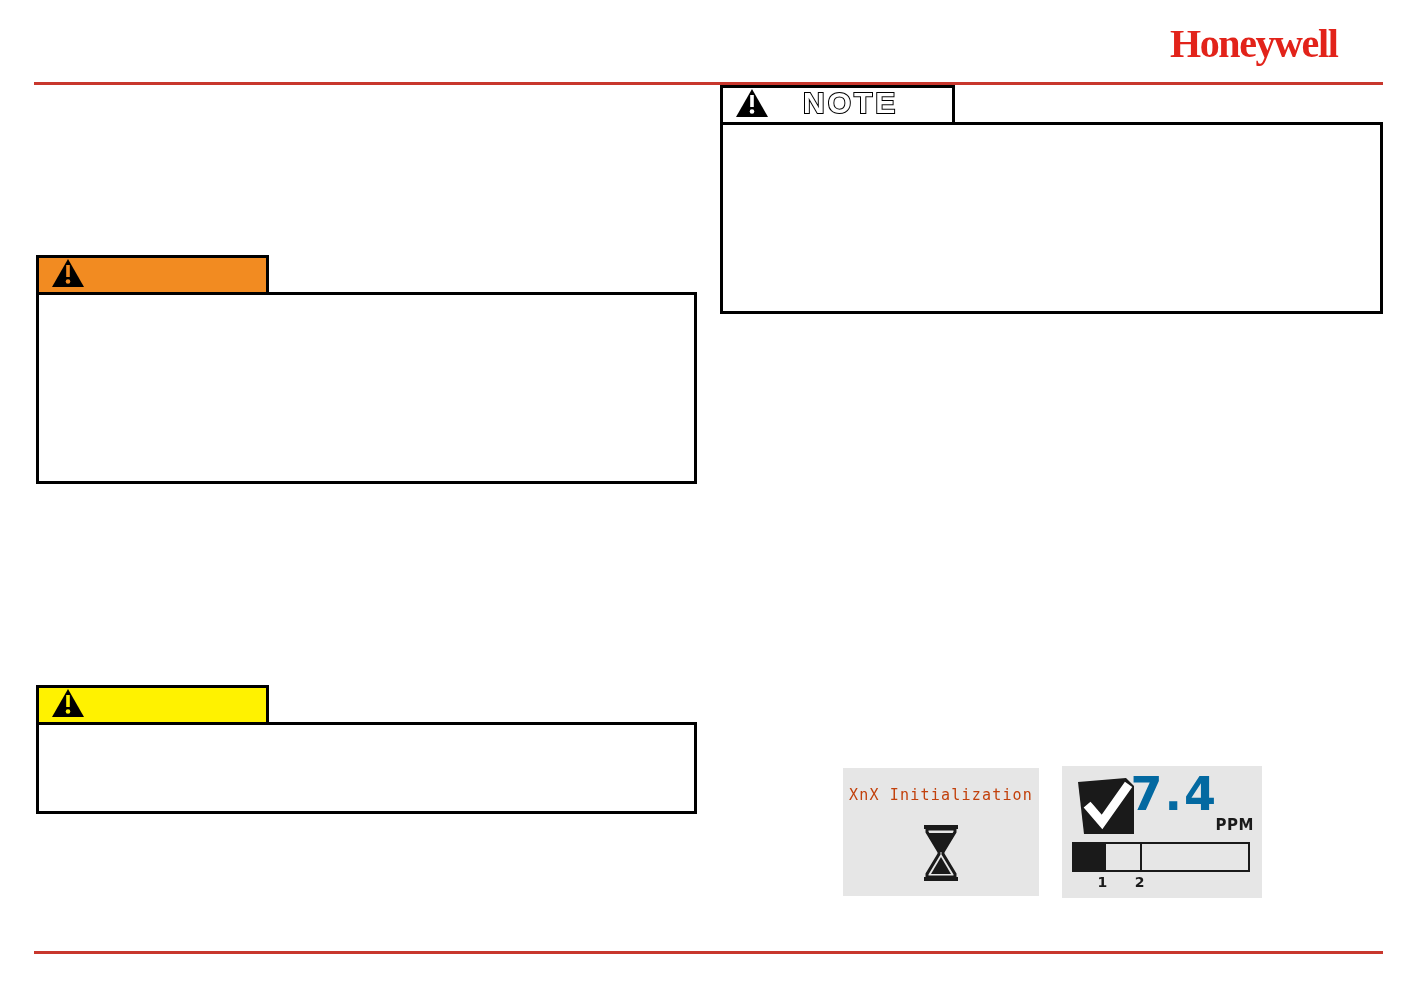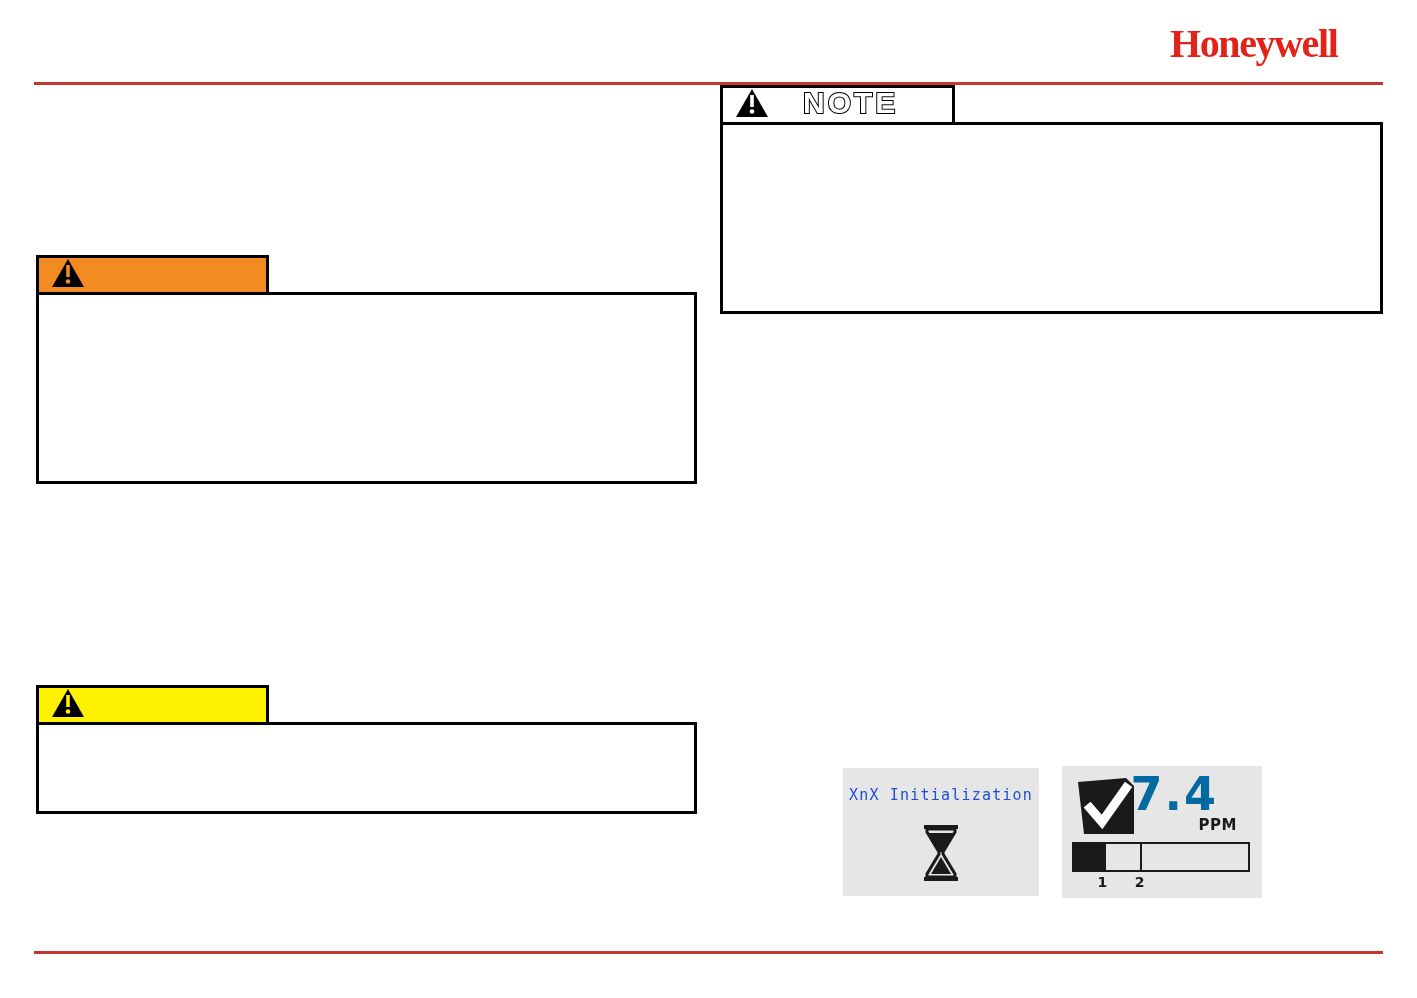"XnX Initialization" .lcd-title { color: #1d4ed8 -> #c2410c }
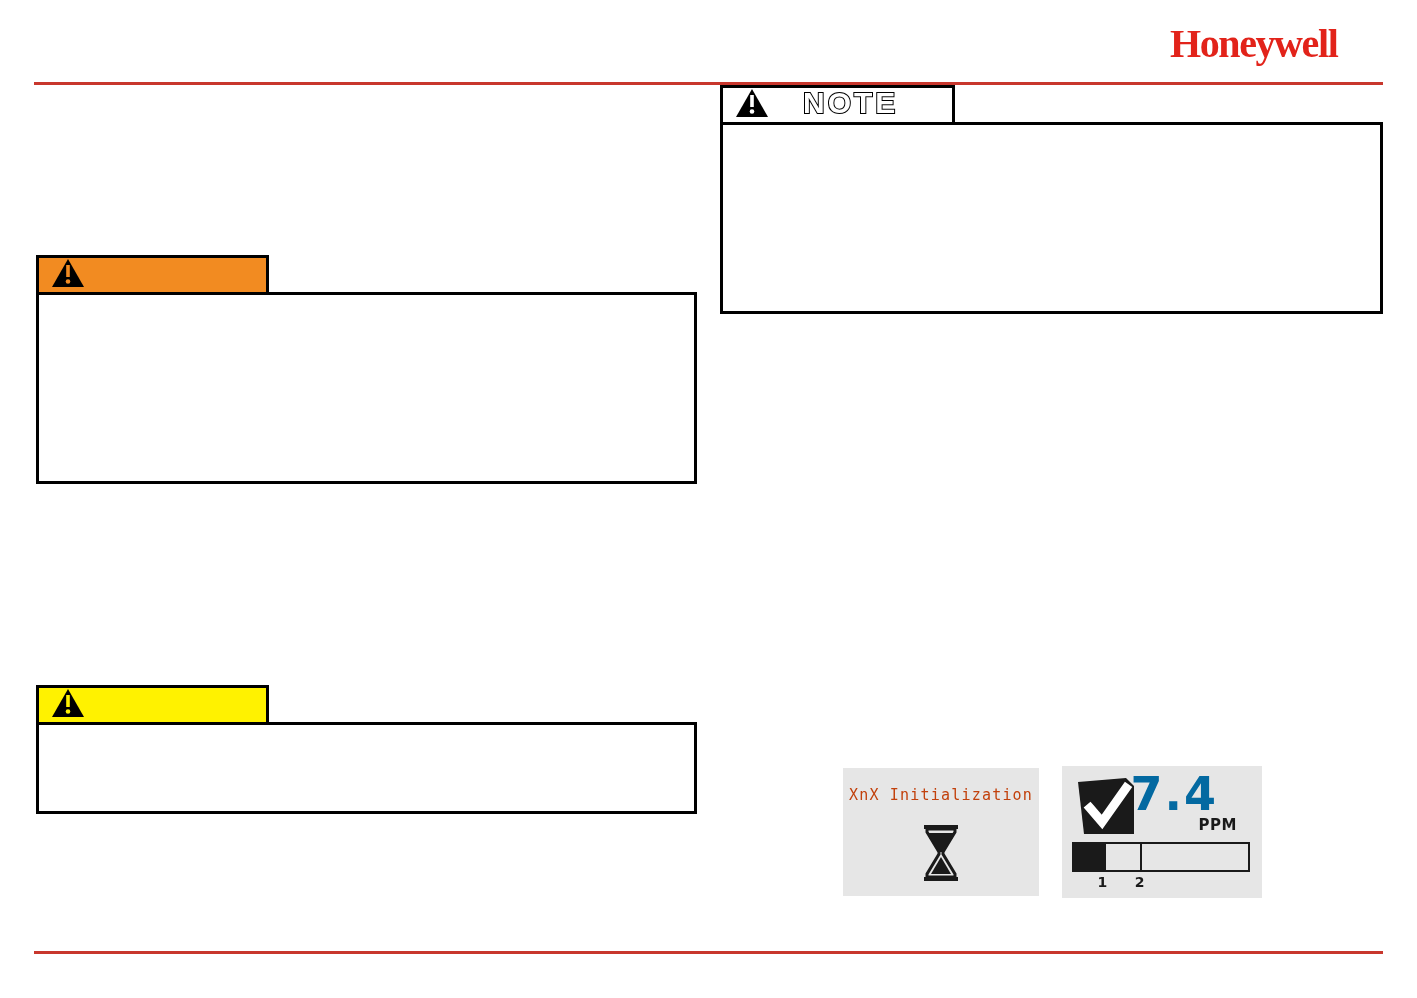"PPM" .lcd-unit { right: 25px -> 8px }
